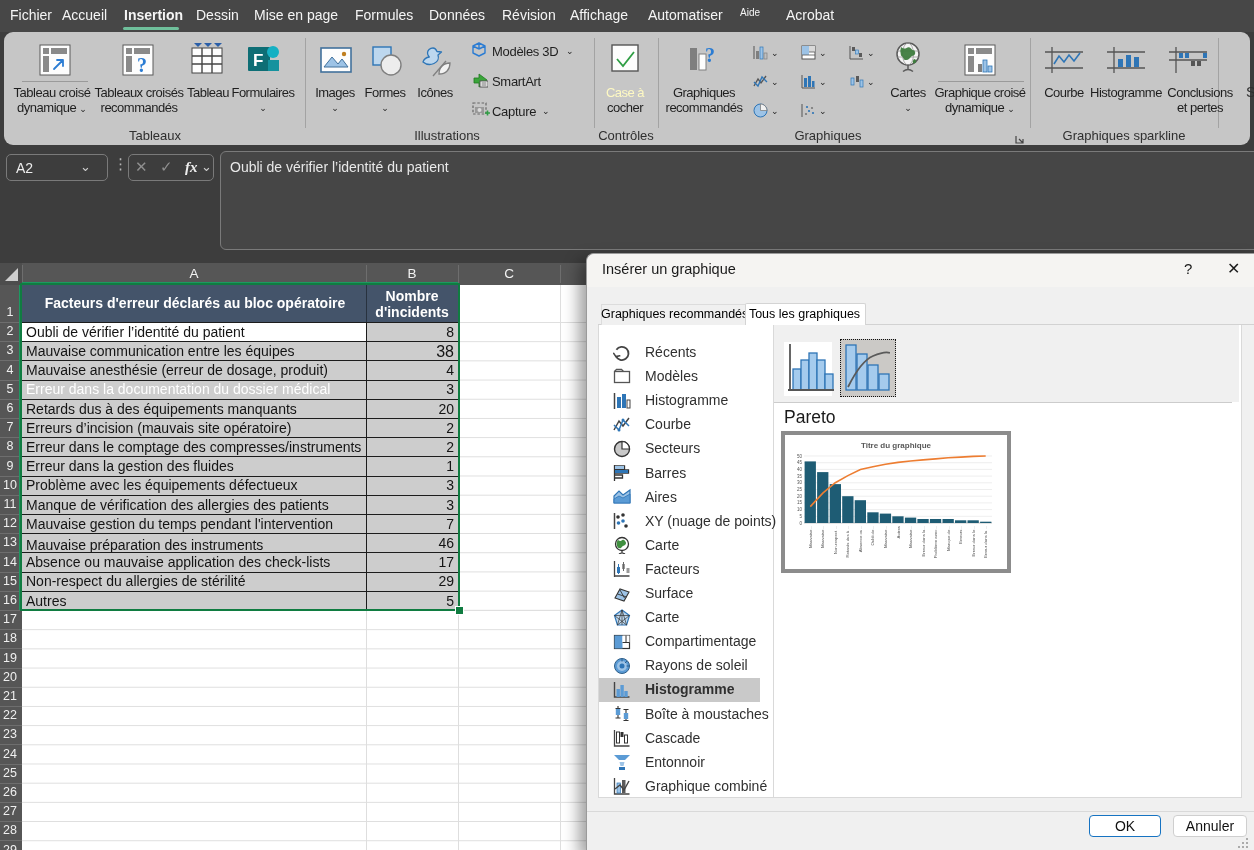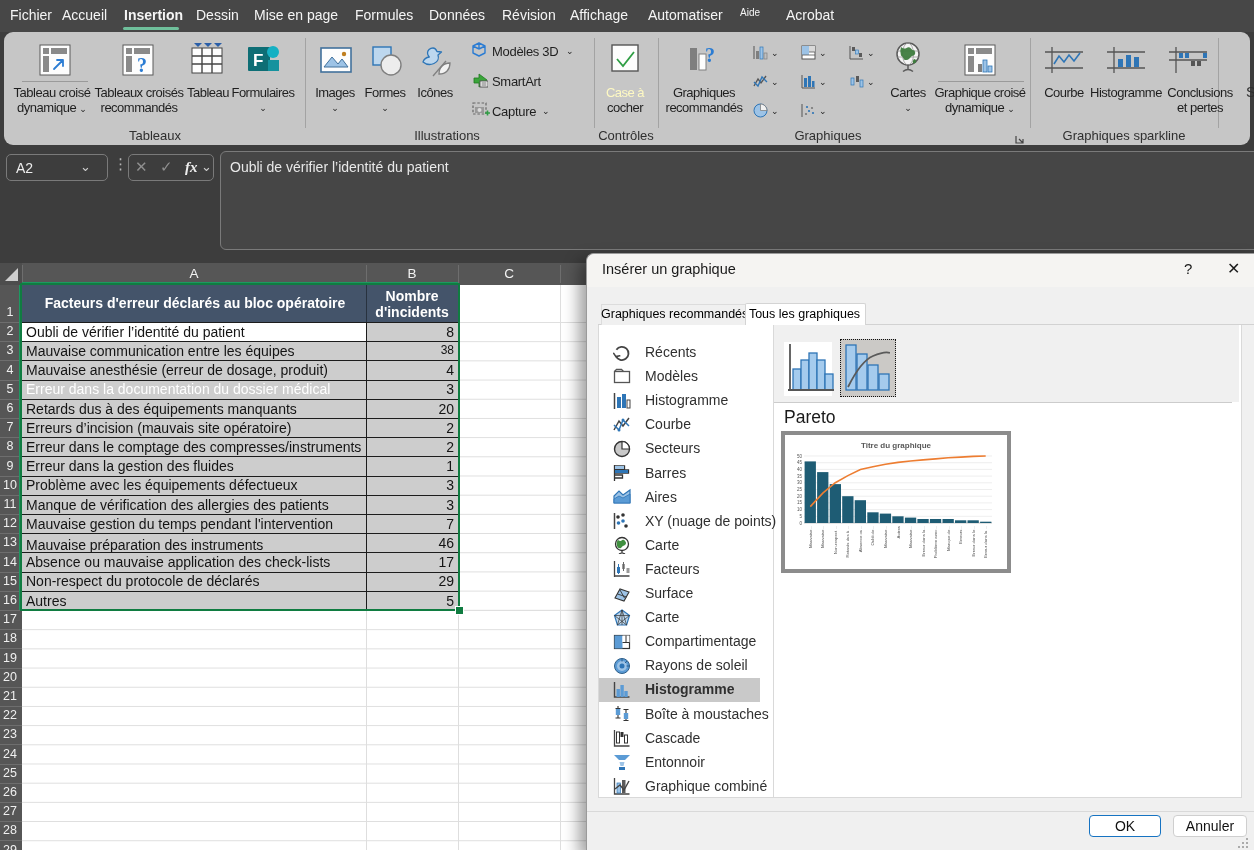"38" div.abs { font-size: 12px -> 16px }
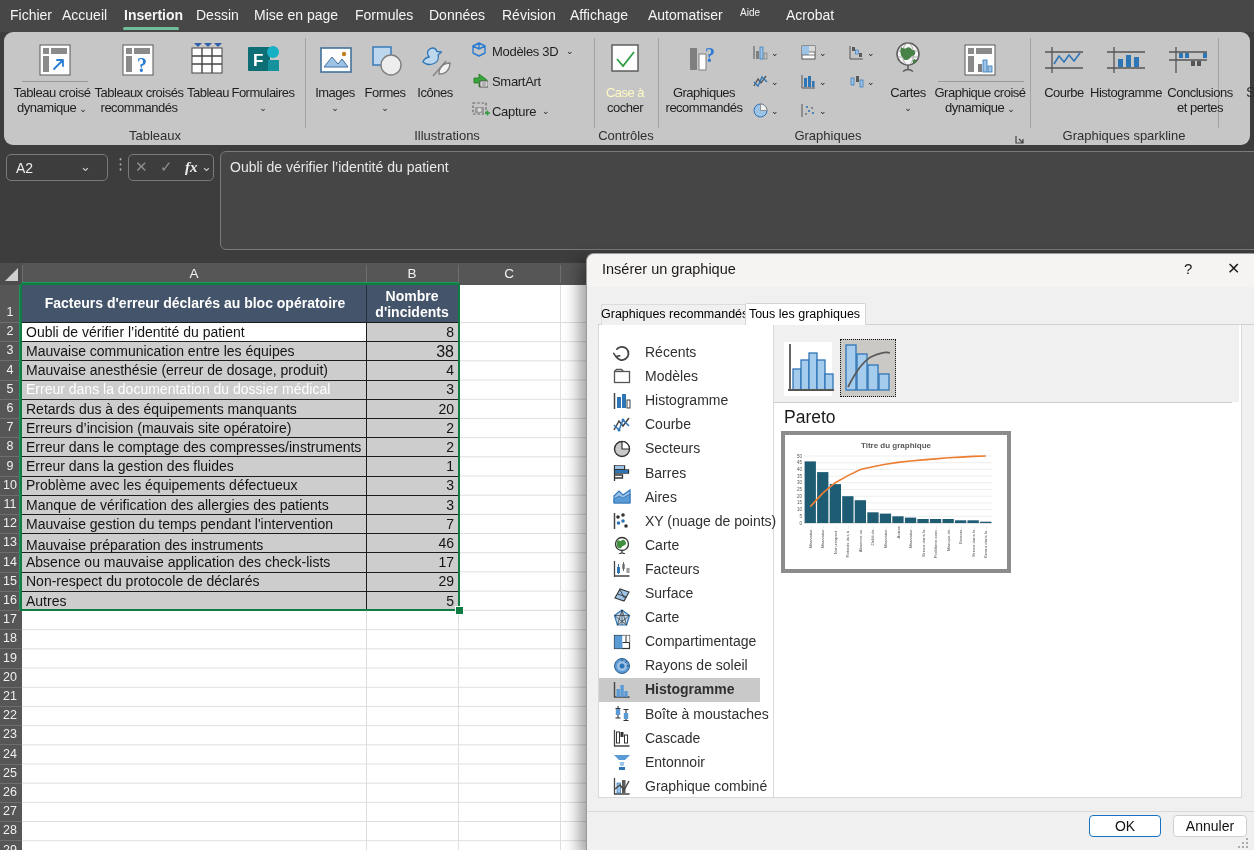"Non-respect du protocole de déclarés" div.abs { text: protocole de déclarés -> allergies de stérilité }
